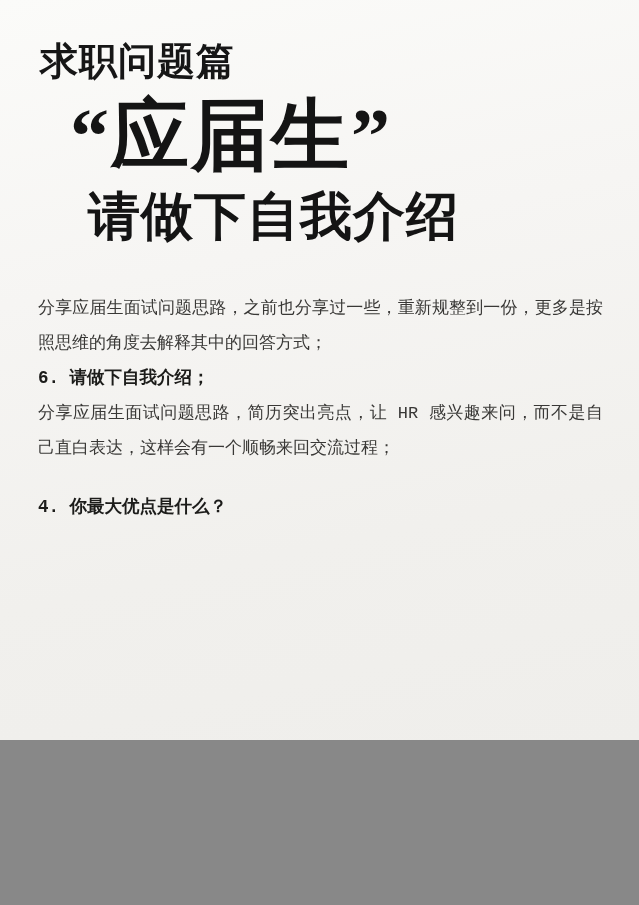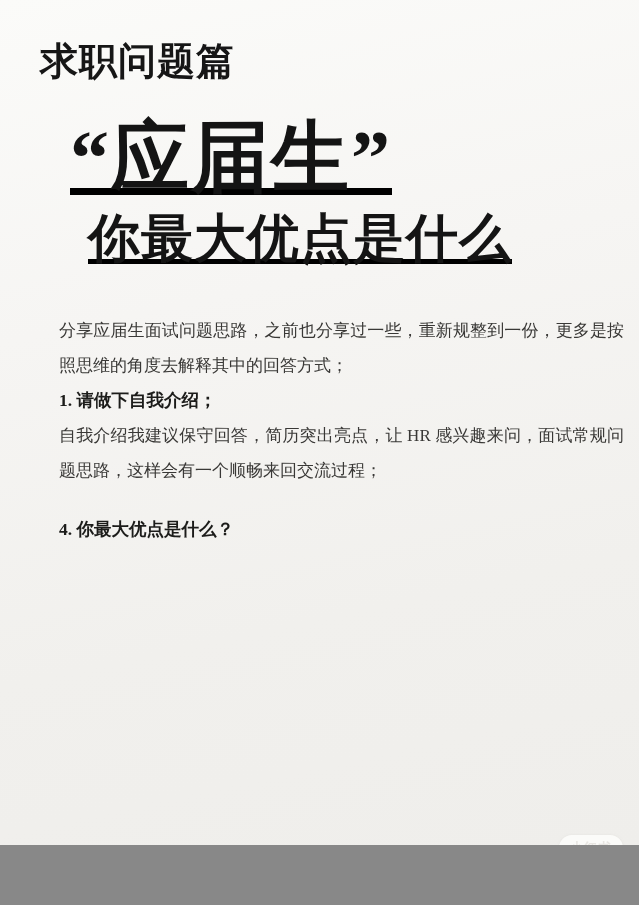"求职问题篇" .page { height: 845px -> 740px }
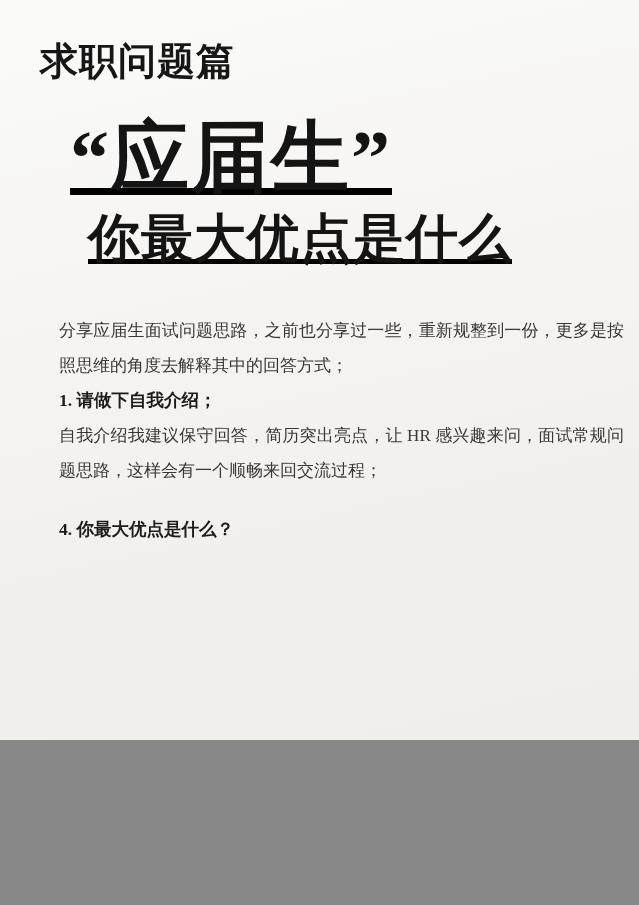"“应届生”" .title-block { margin-top: 30px -> 8px; text-decoration: underline -> none }
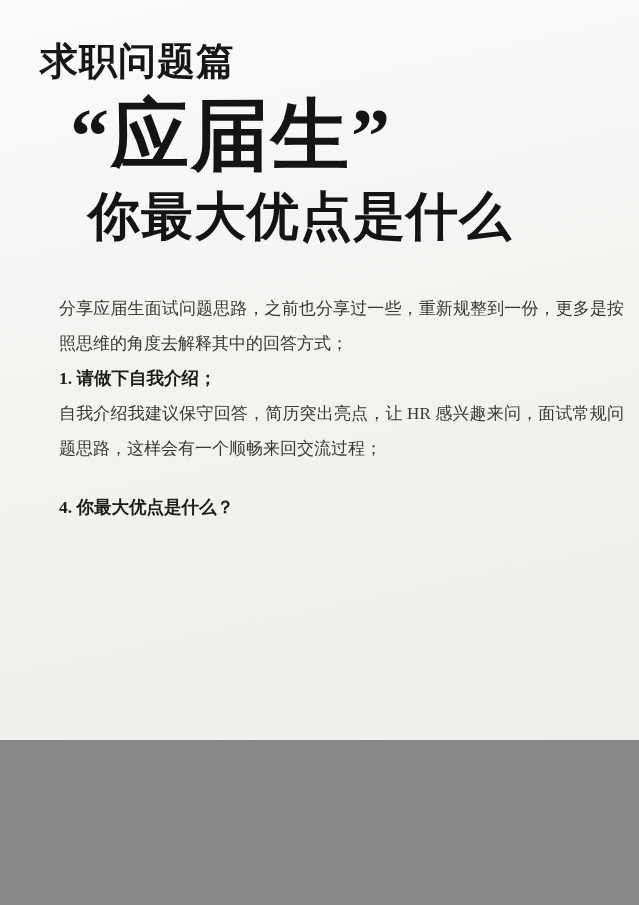"你最大优点是什么" div.title-line2 { text: 你最大优点是什么 -> 请做下自我介绍 }
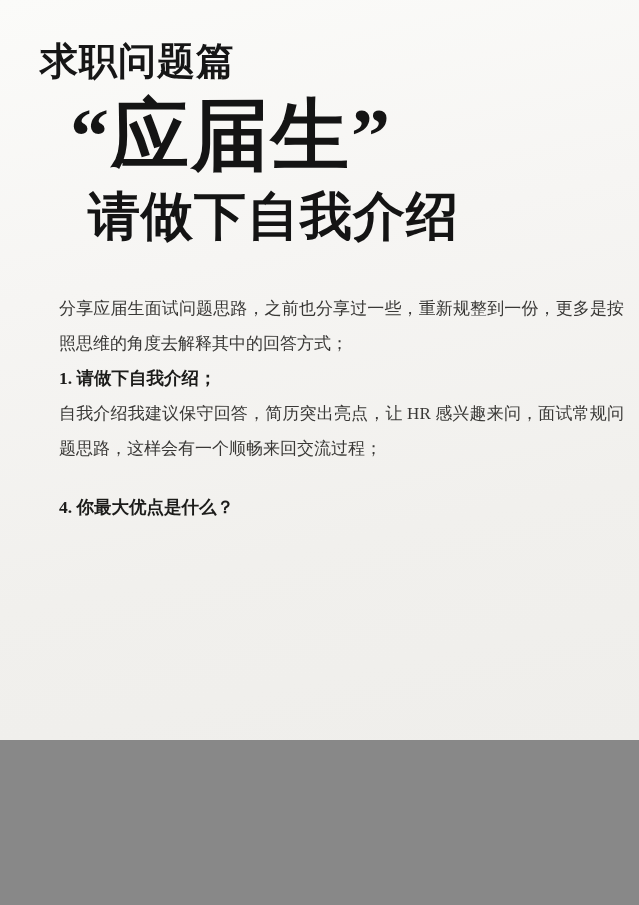"分享应届生面试问题思路，之前也分享过一些，重新规整到一份，更多是按照思维的角度去" .body-text { font-family: none -> Liberation Mono, monospace; margin: 44px 38px 0 59px -> 44px 38px 0 38px }
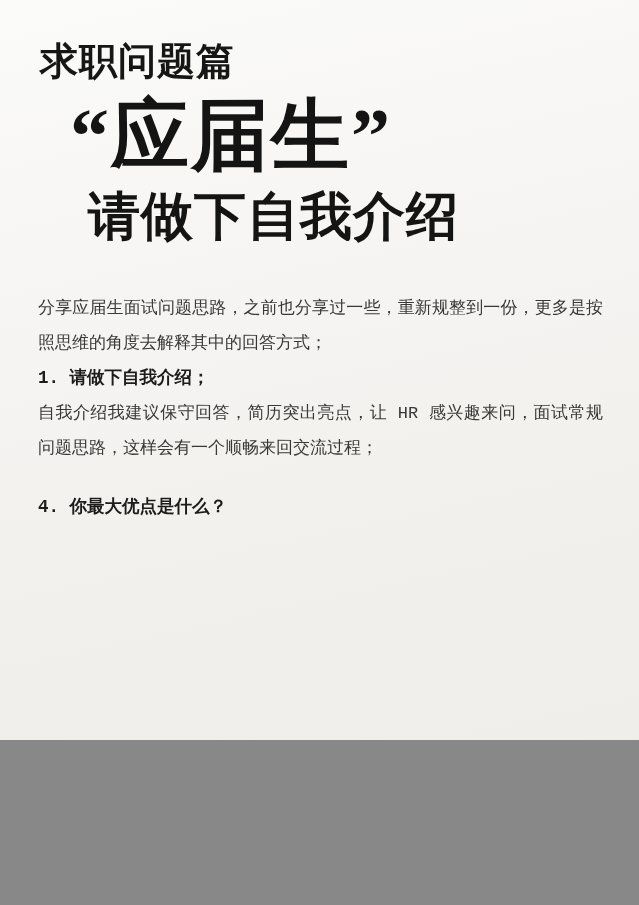"1. 请做下自我介绍；" p.q-head { text: 1 -> 6 }
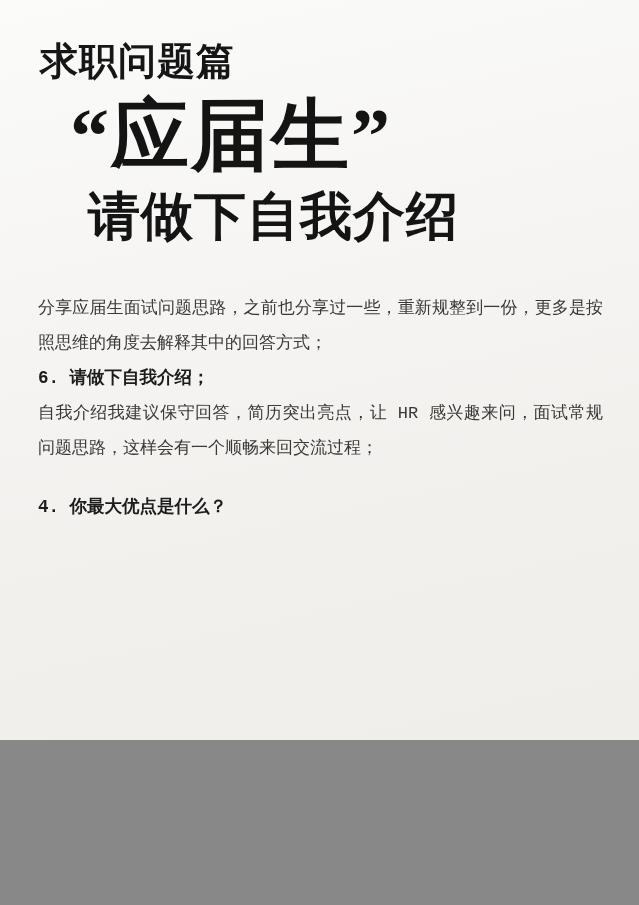"自我介绍我建议保守回答，简历突出亮点，让 HR" p { text: 自我介绍我建议保守回答，简历突出亮点，让 HR 感兴趣来问，面试常规问题思路 -> 分享应届生面试问题思路，简历突出亮点，让 HR 感兴趣来问，而不是自己直白表达 }
